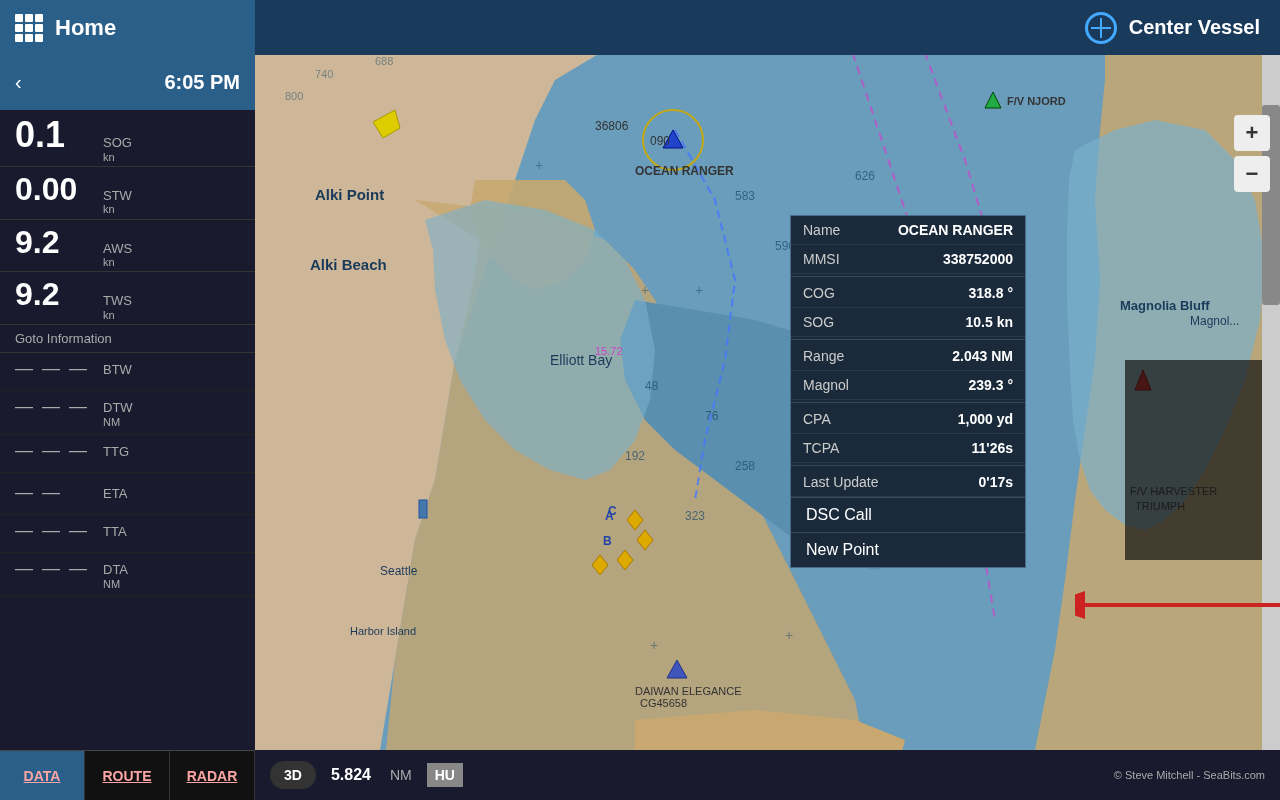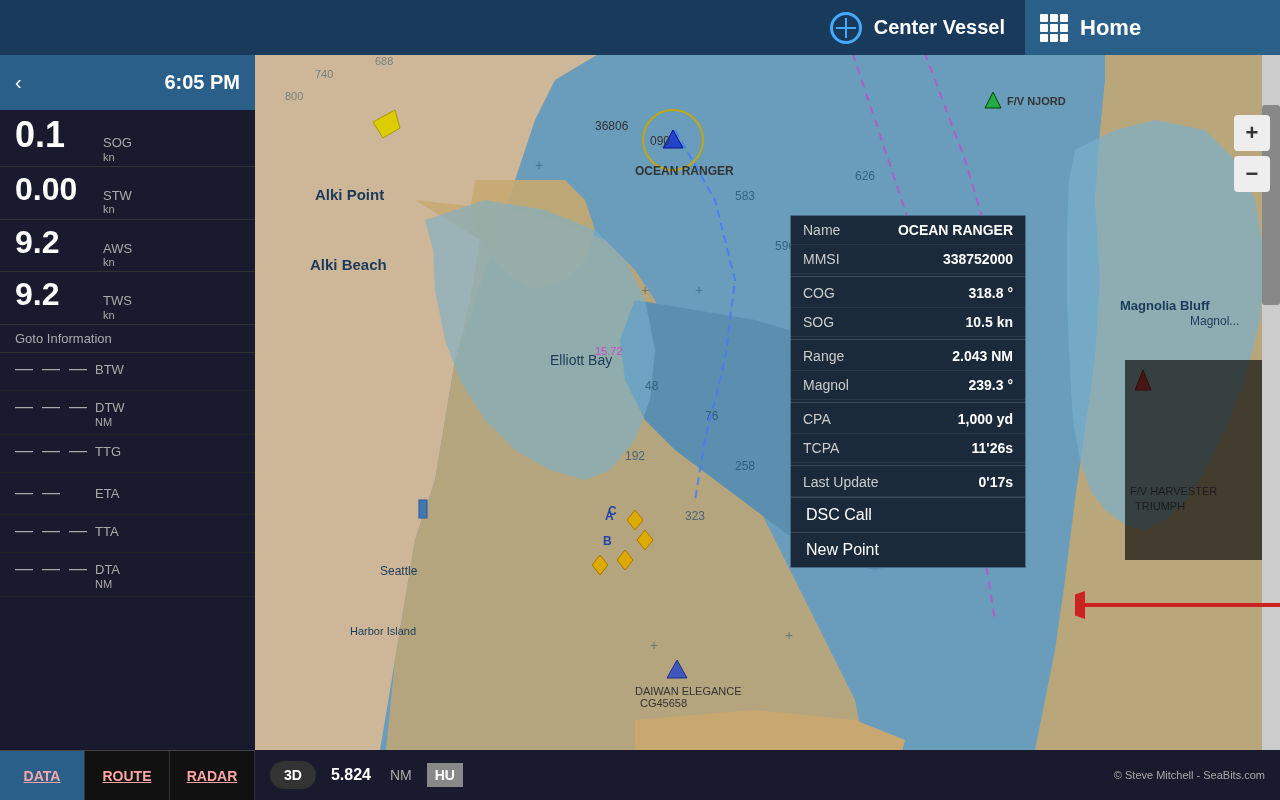"Center Vessel" div { order: before "Home" -> after "Home" }
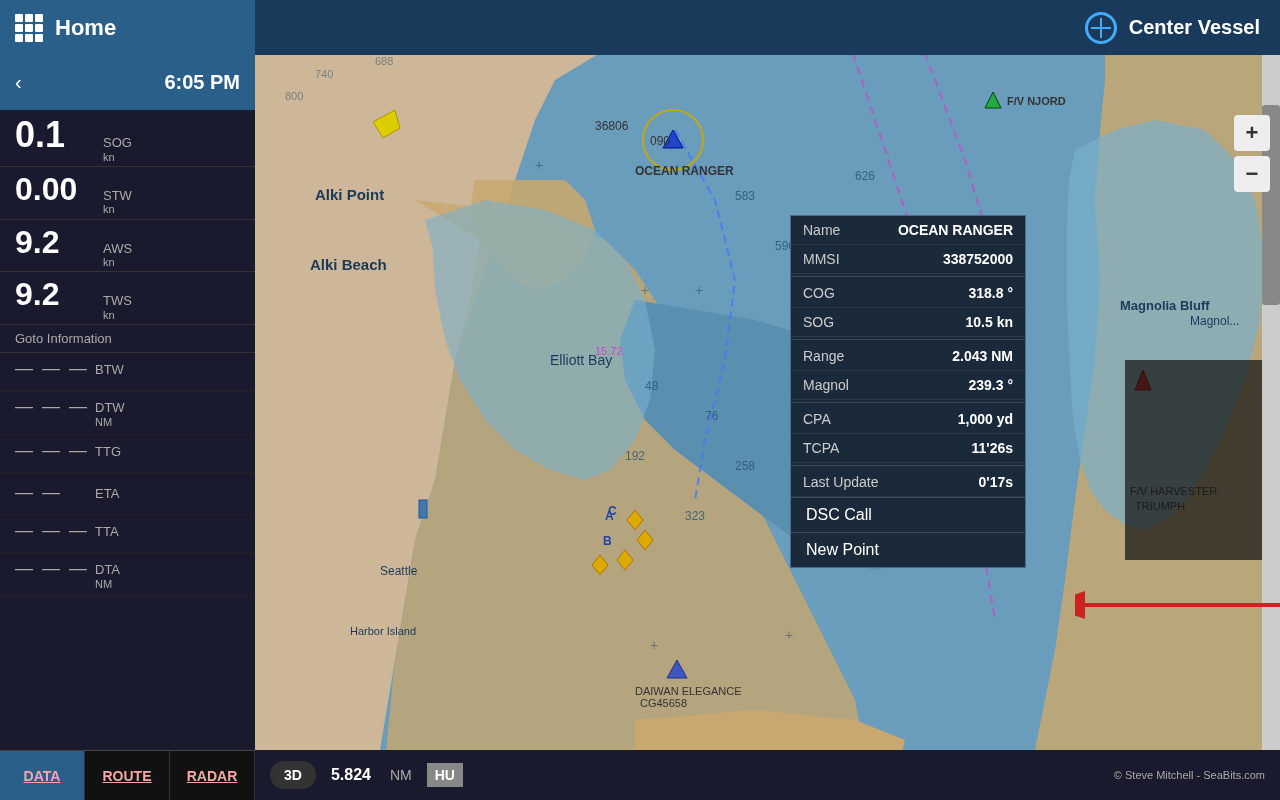"BTW" .nav-label { margin-left: none -> 8px }
